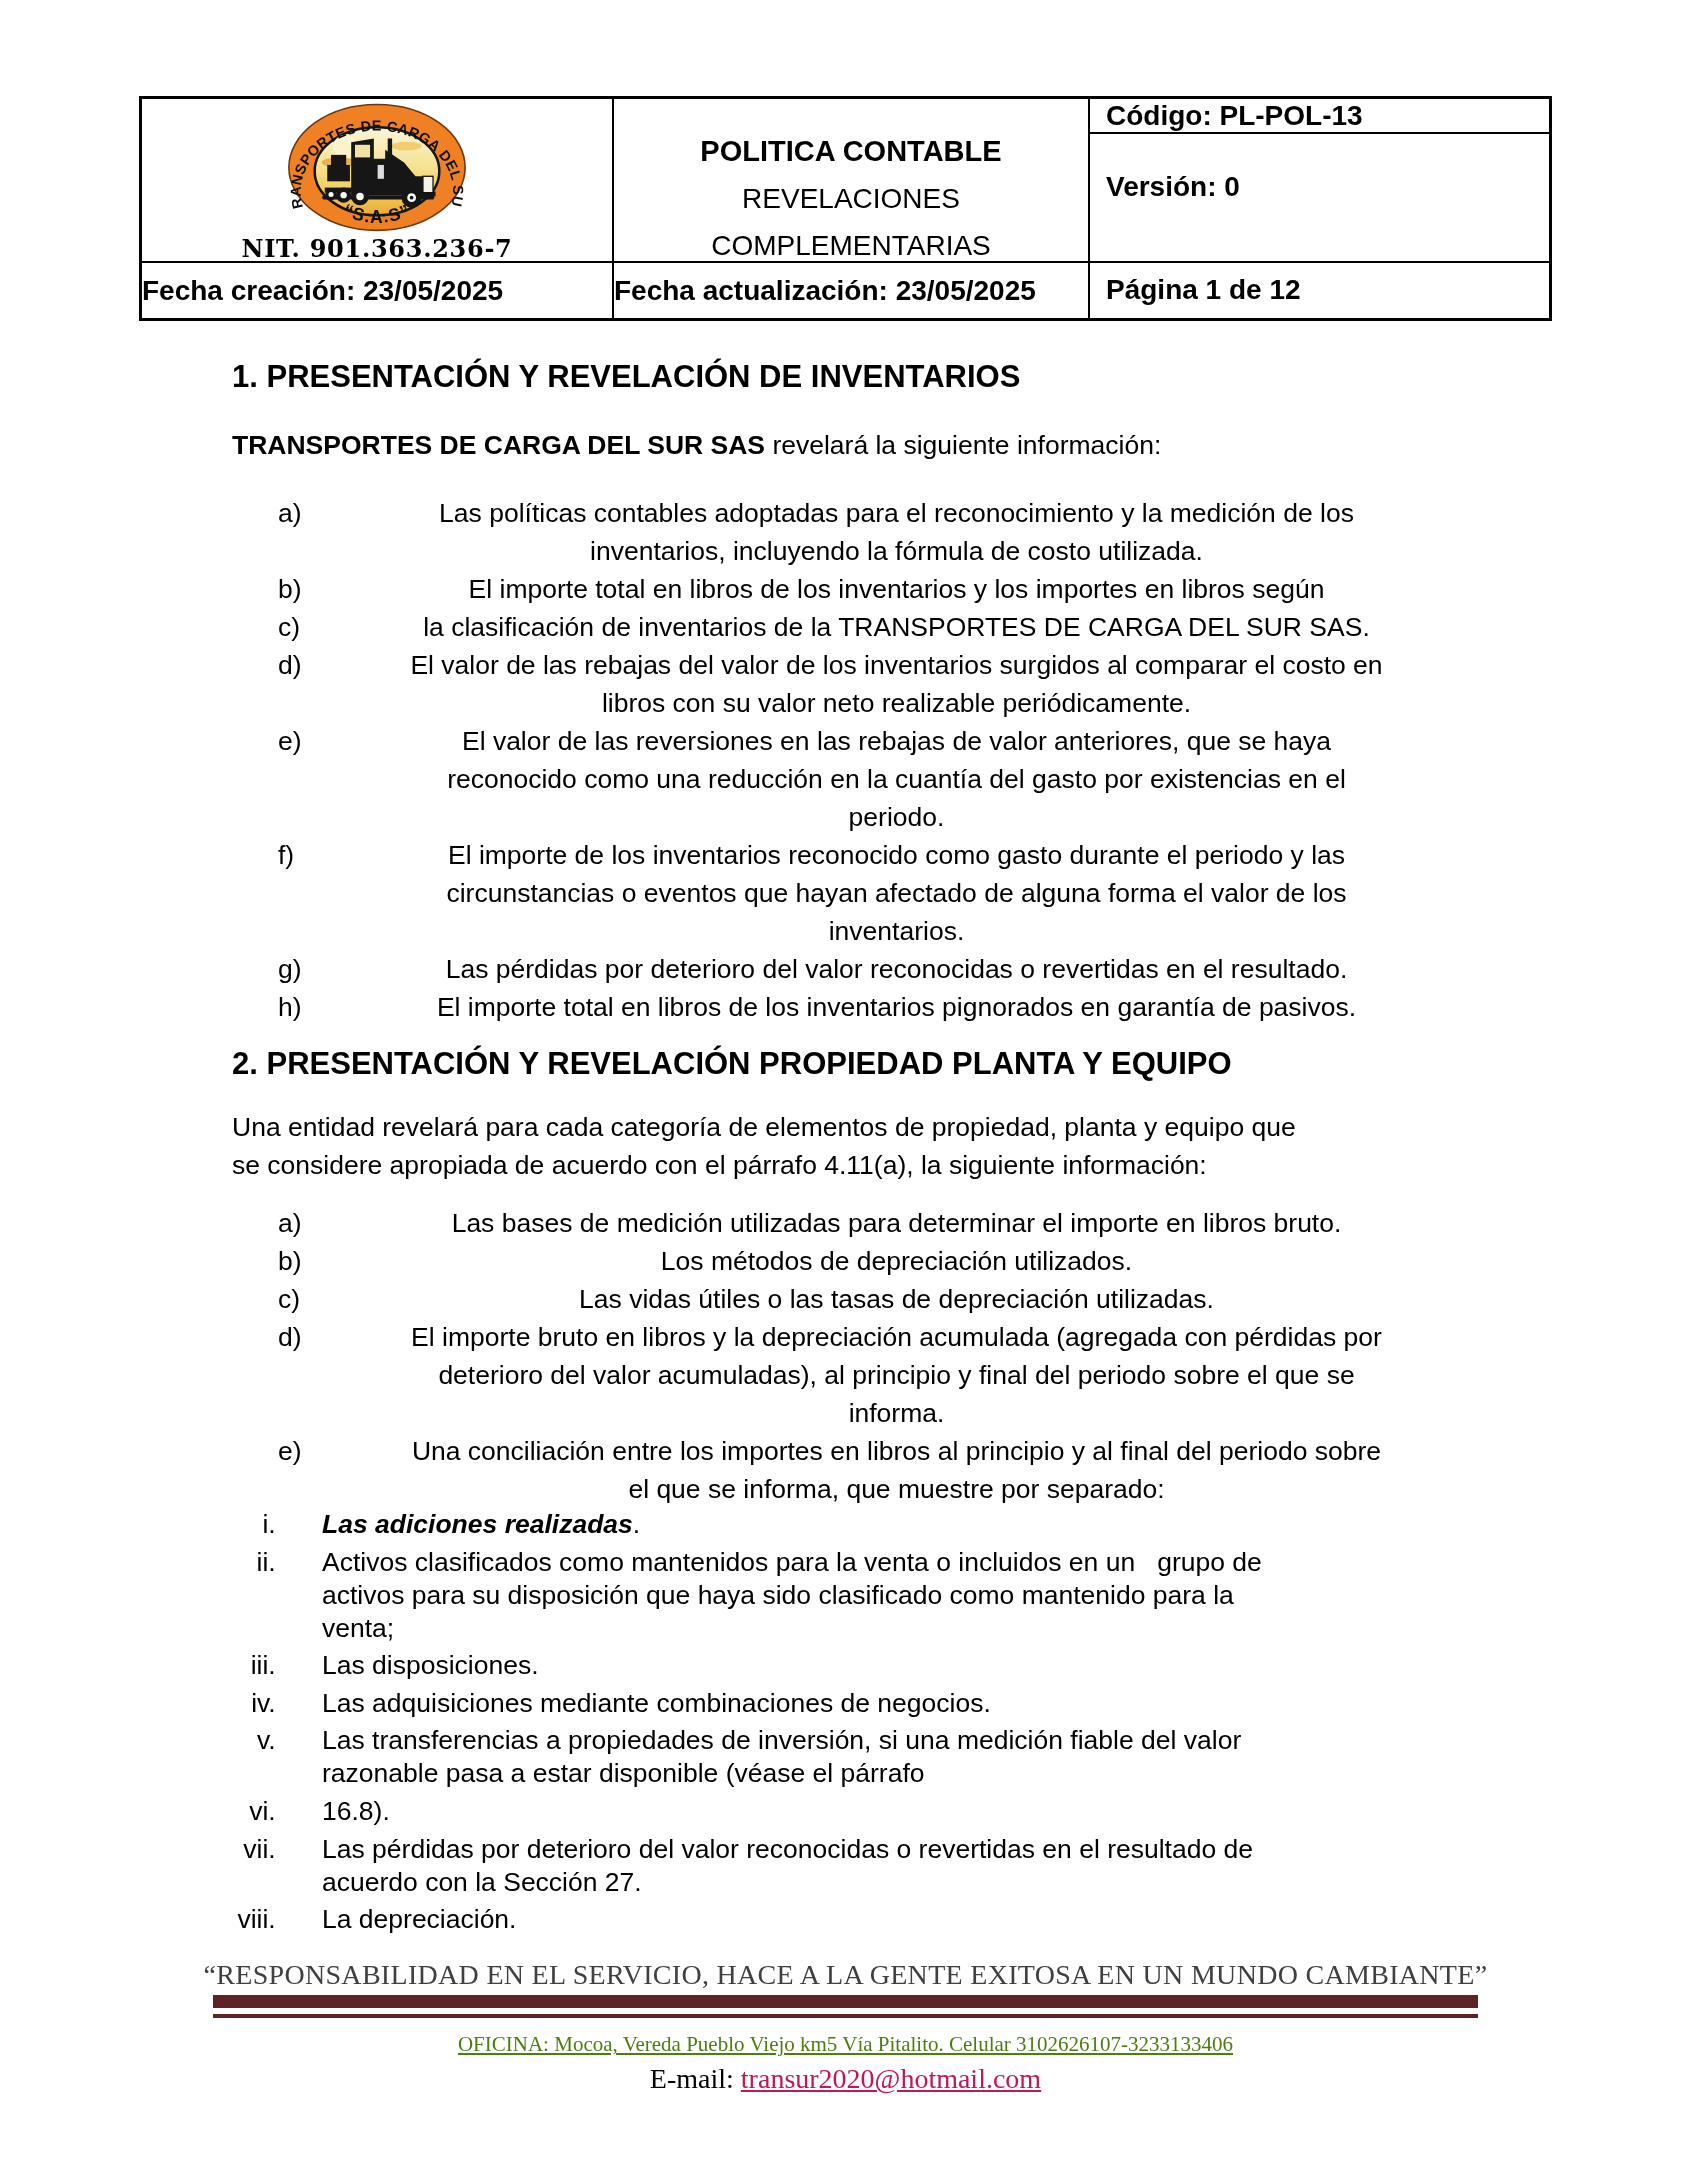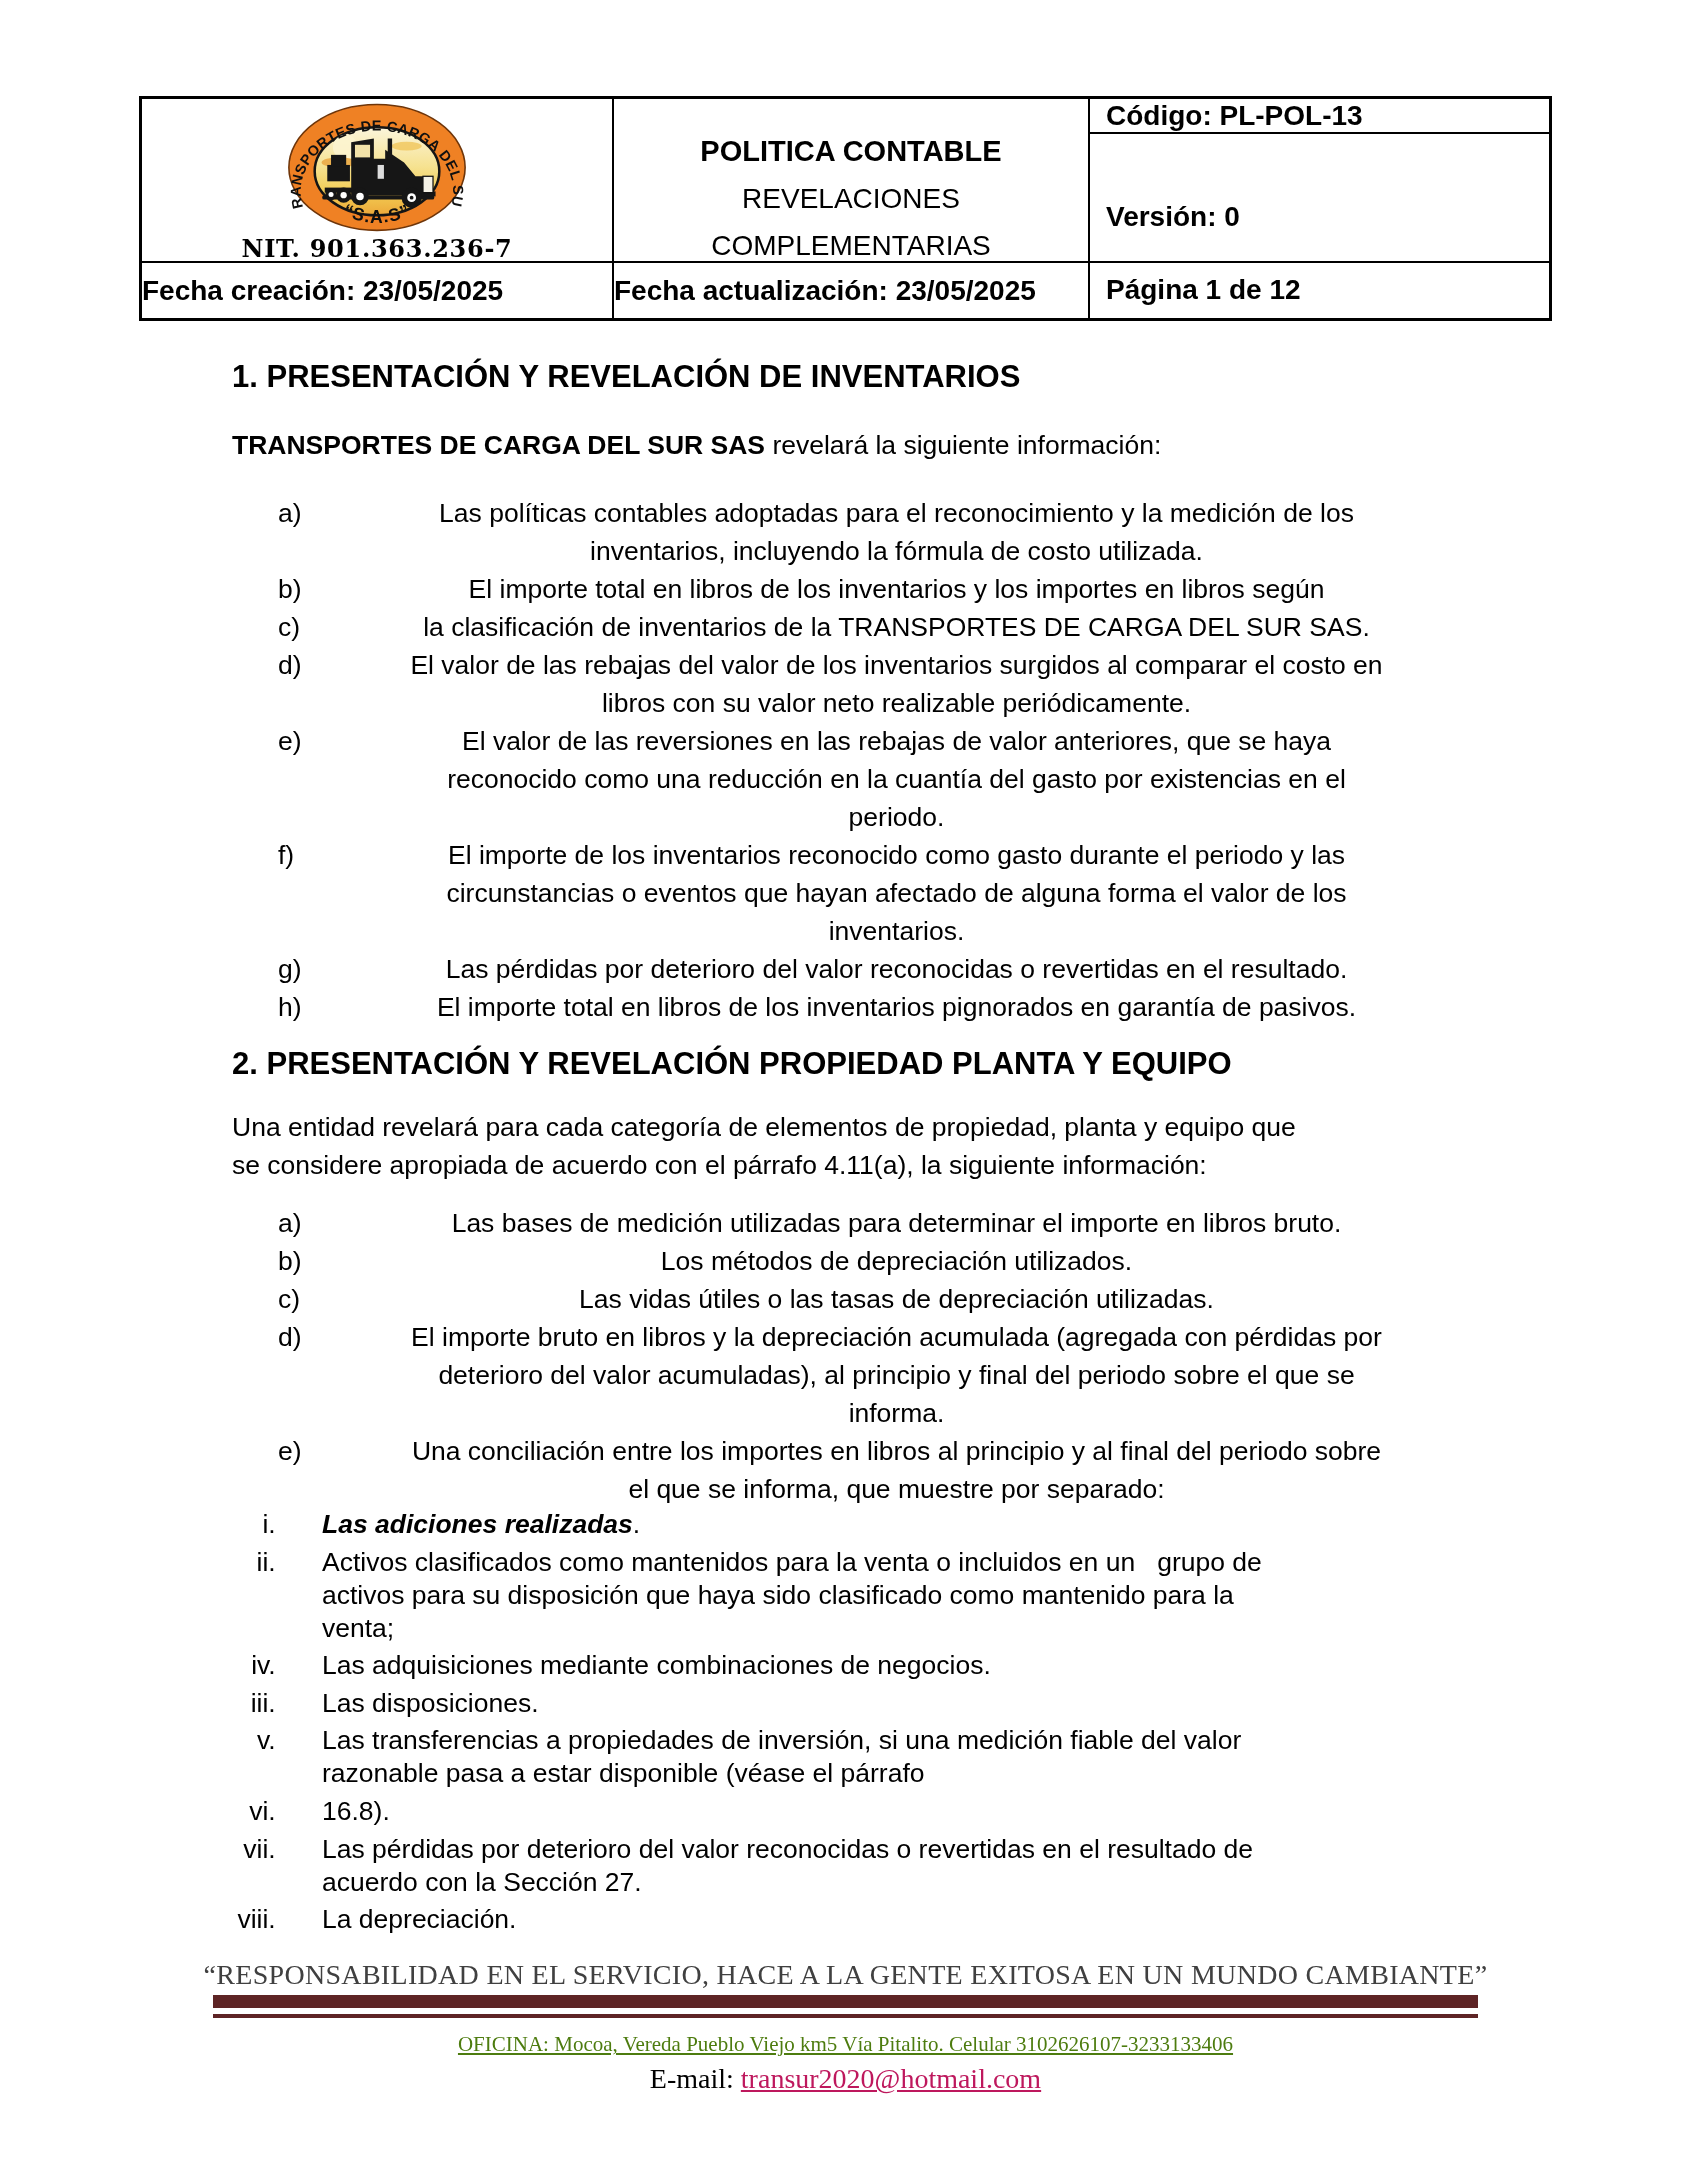"Código: PL-POL-13" .c-right { gap: 30px -> none }
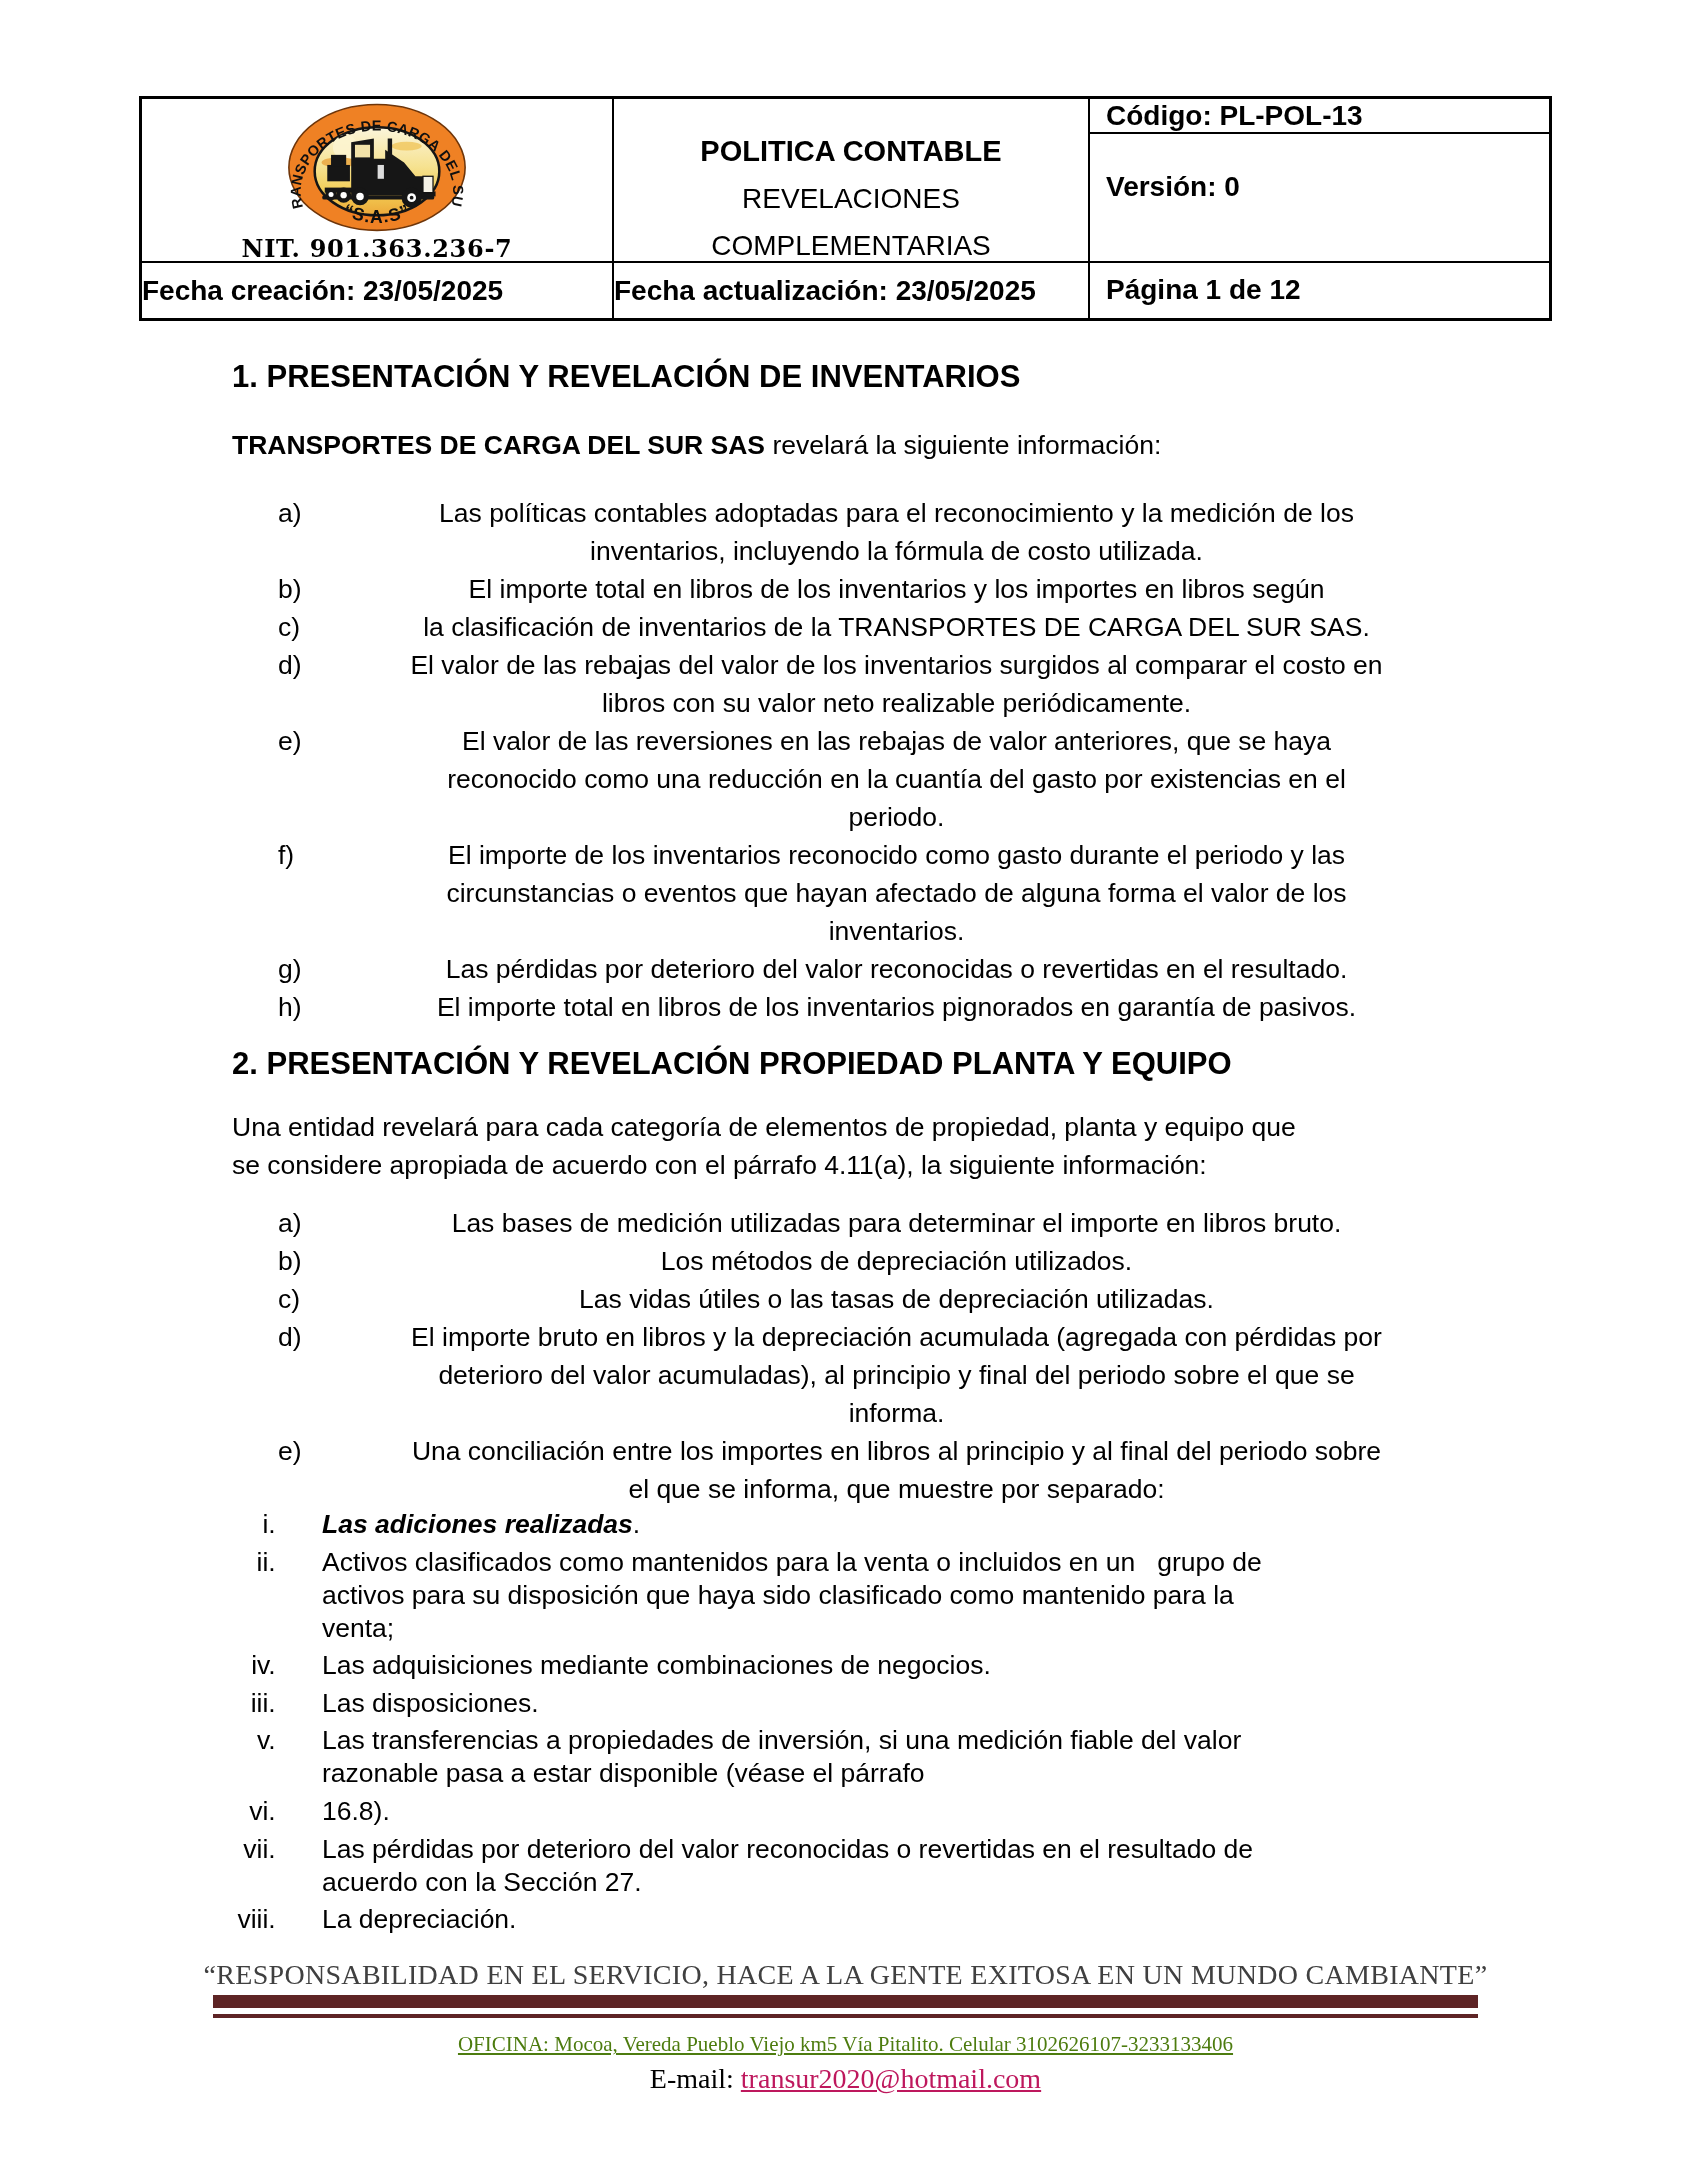"iv." div.rli { order: before "iii." -> after "iii." }
